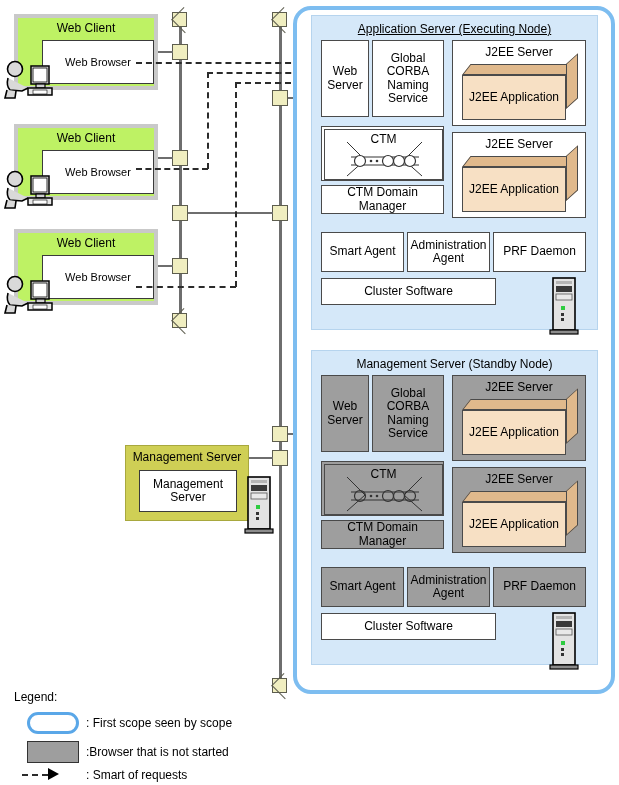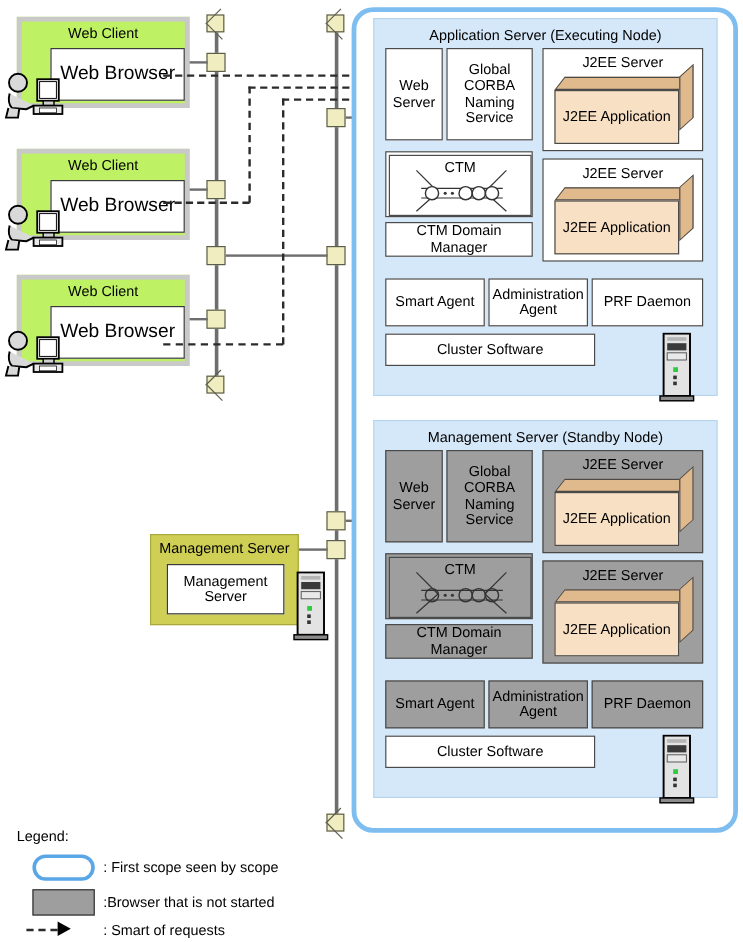"Application Server (Executing Node)" div.abs { text-decoration: none -> underline }
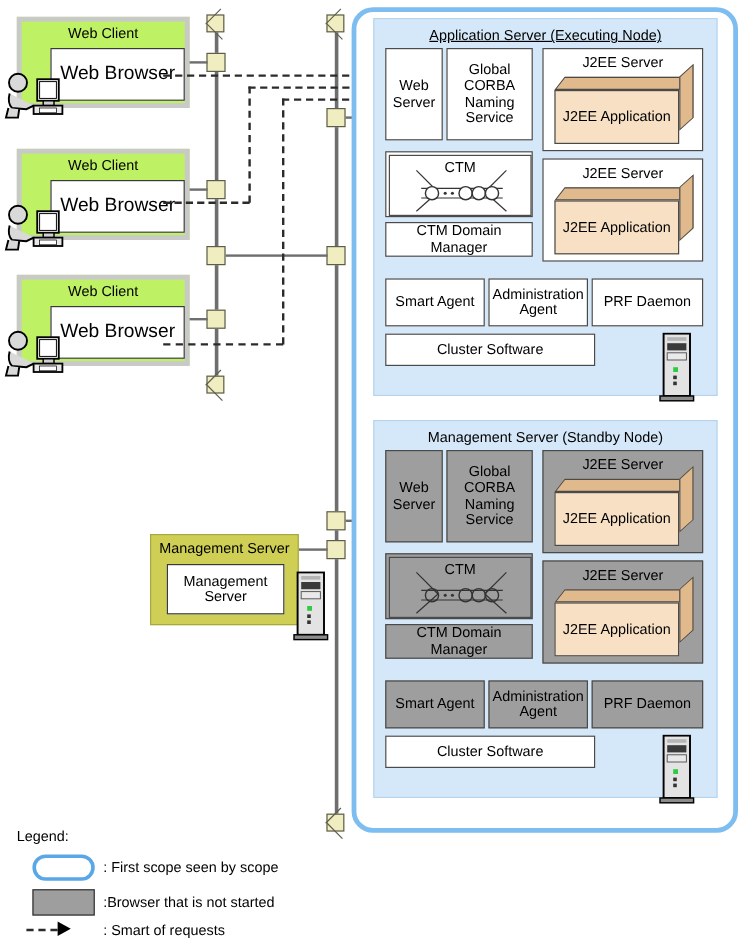"Web Browser" .browser-box { font-size: 16px -> 11px }
